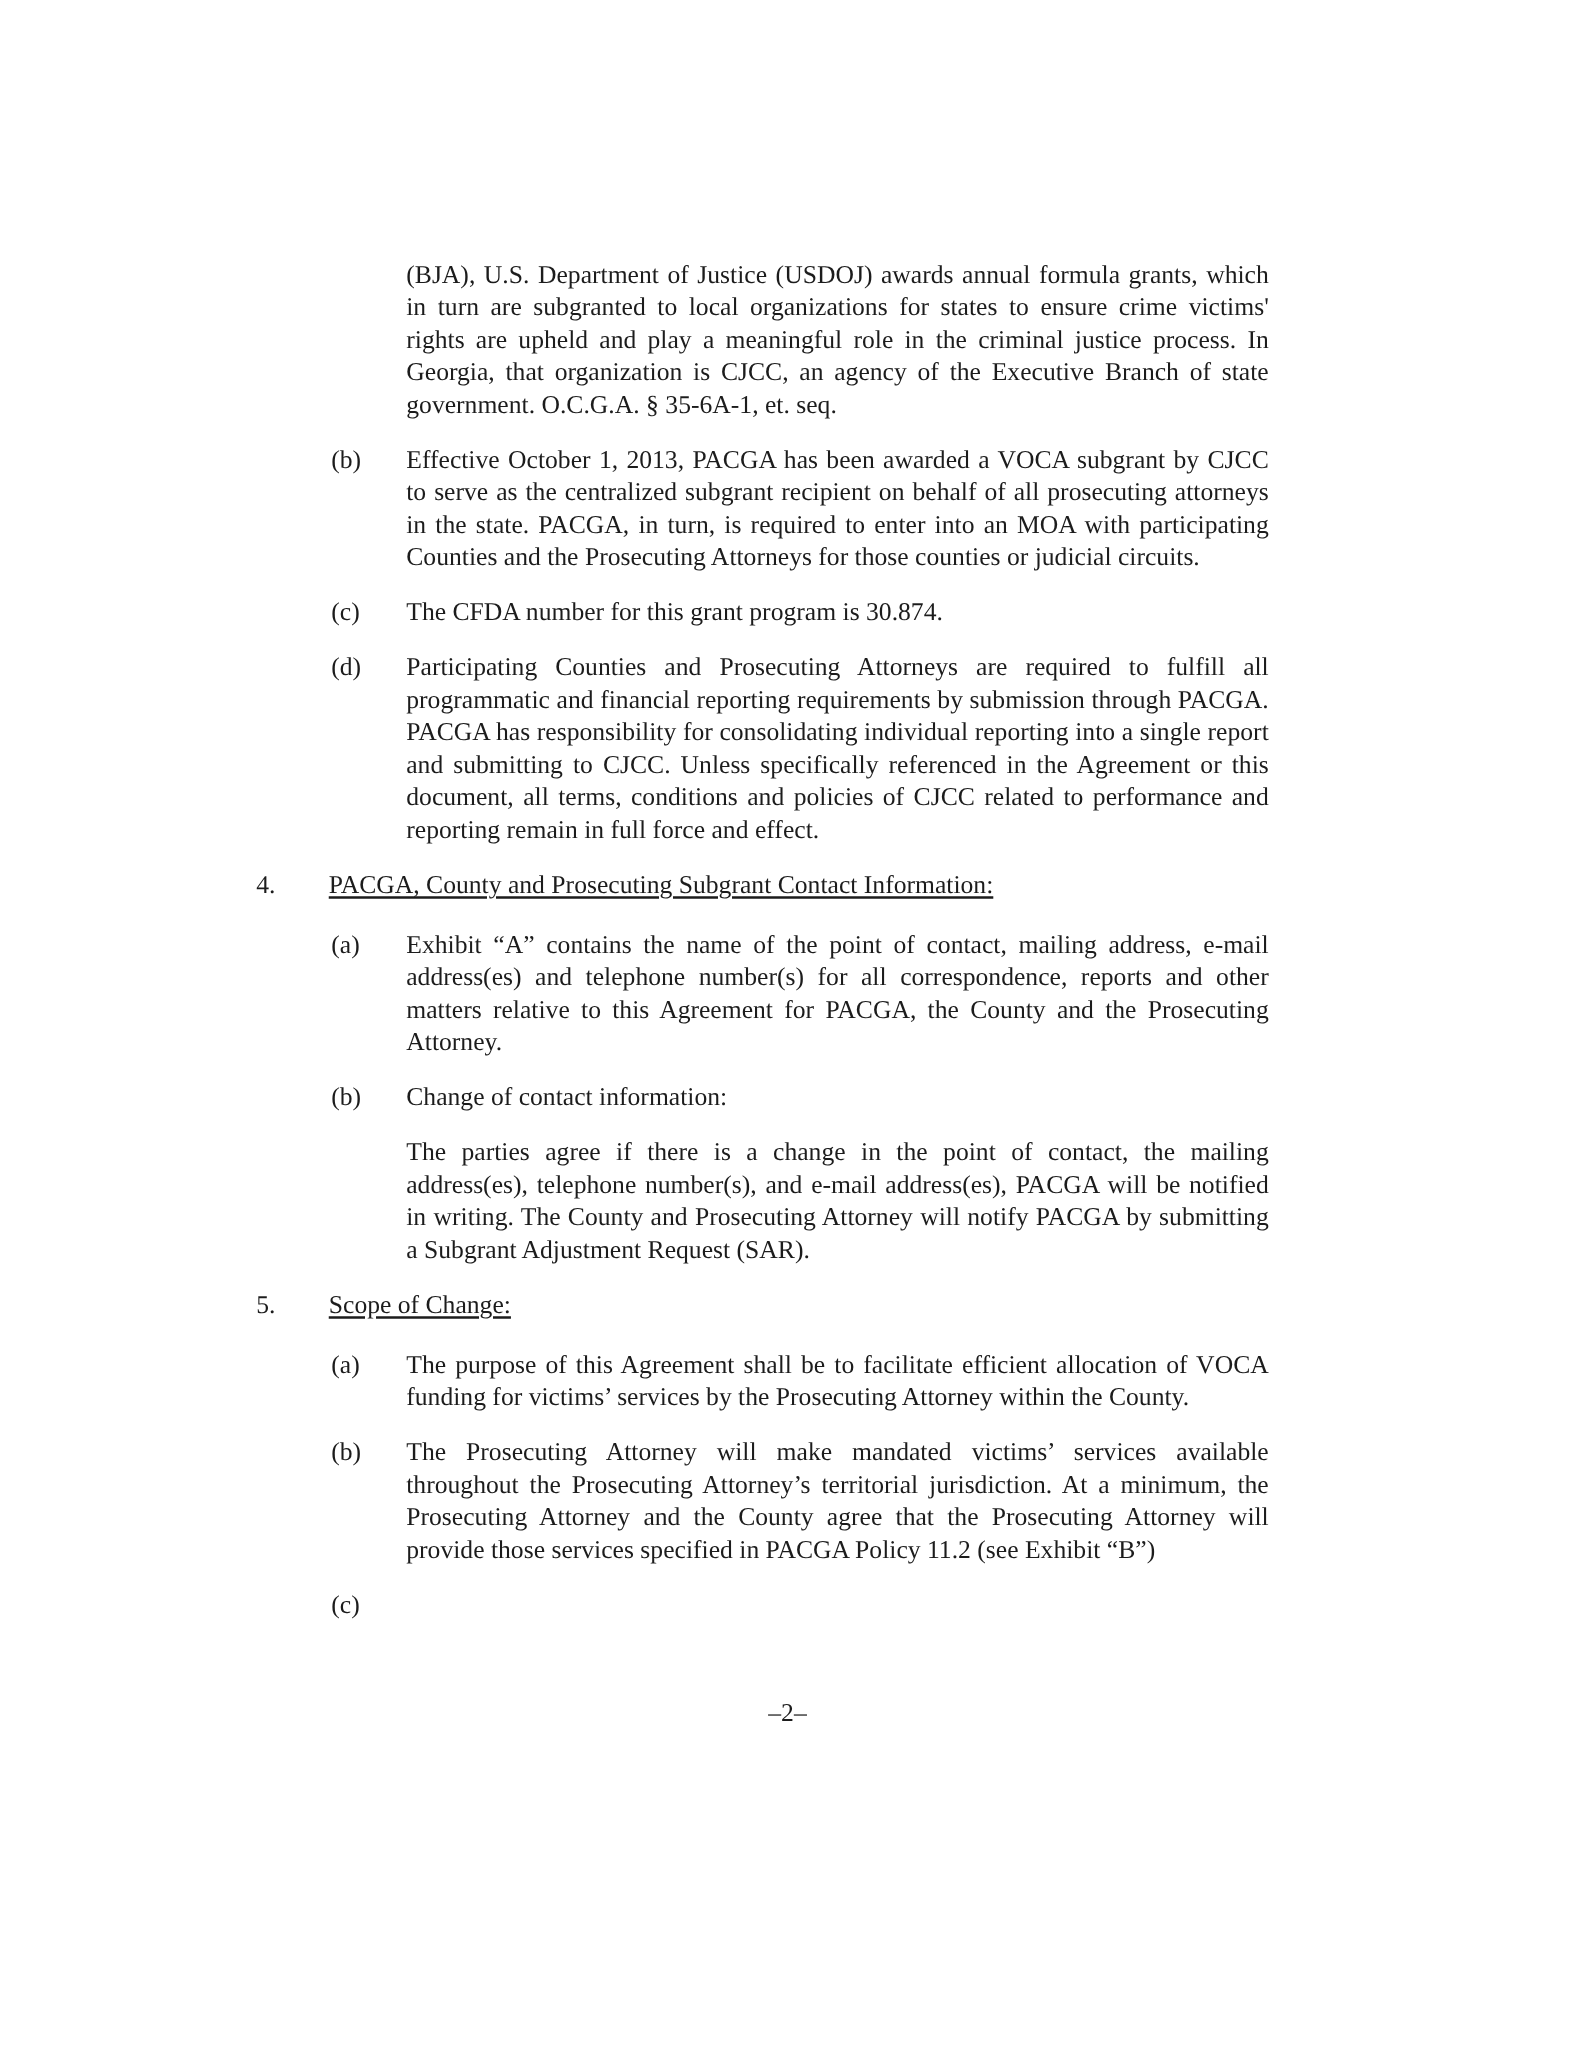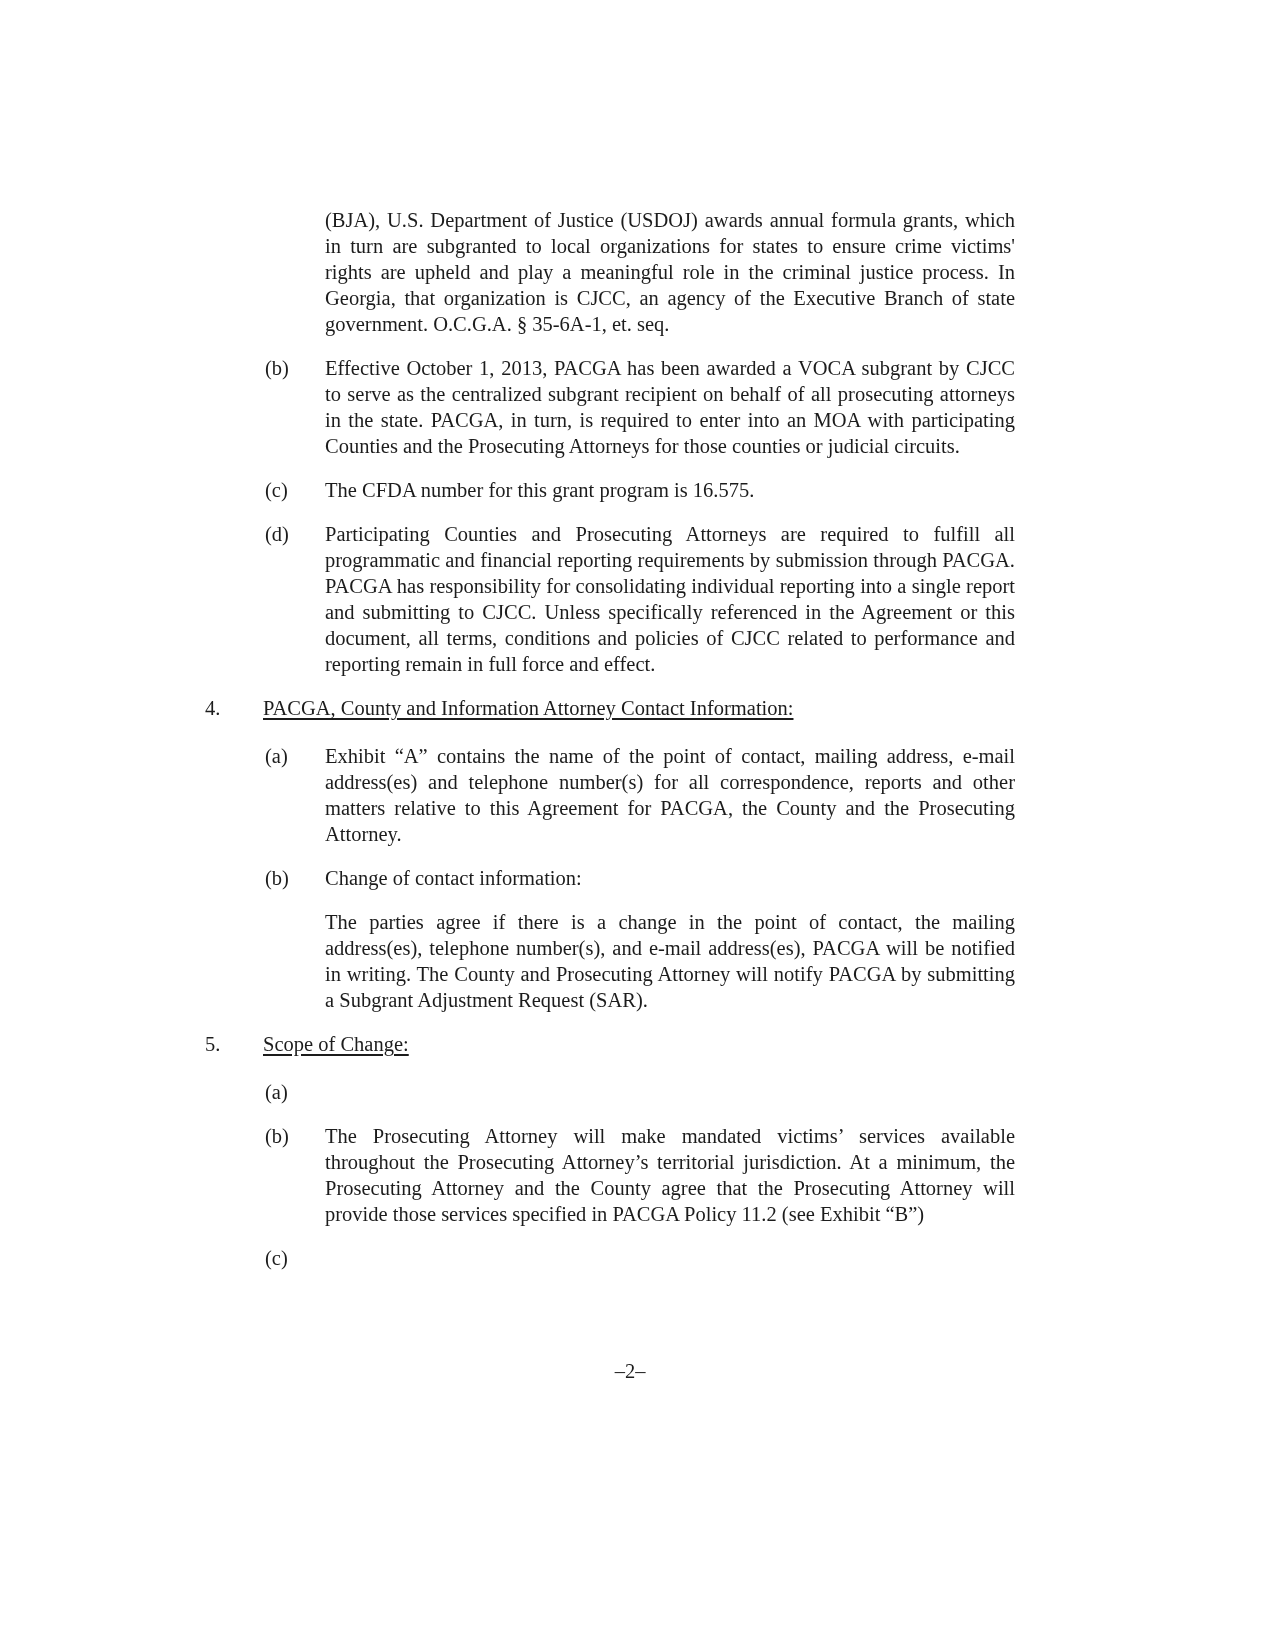"The CFDA number for this" p.justify { text: 16.575 -> 30.874 }
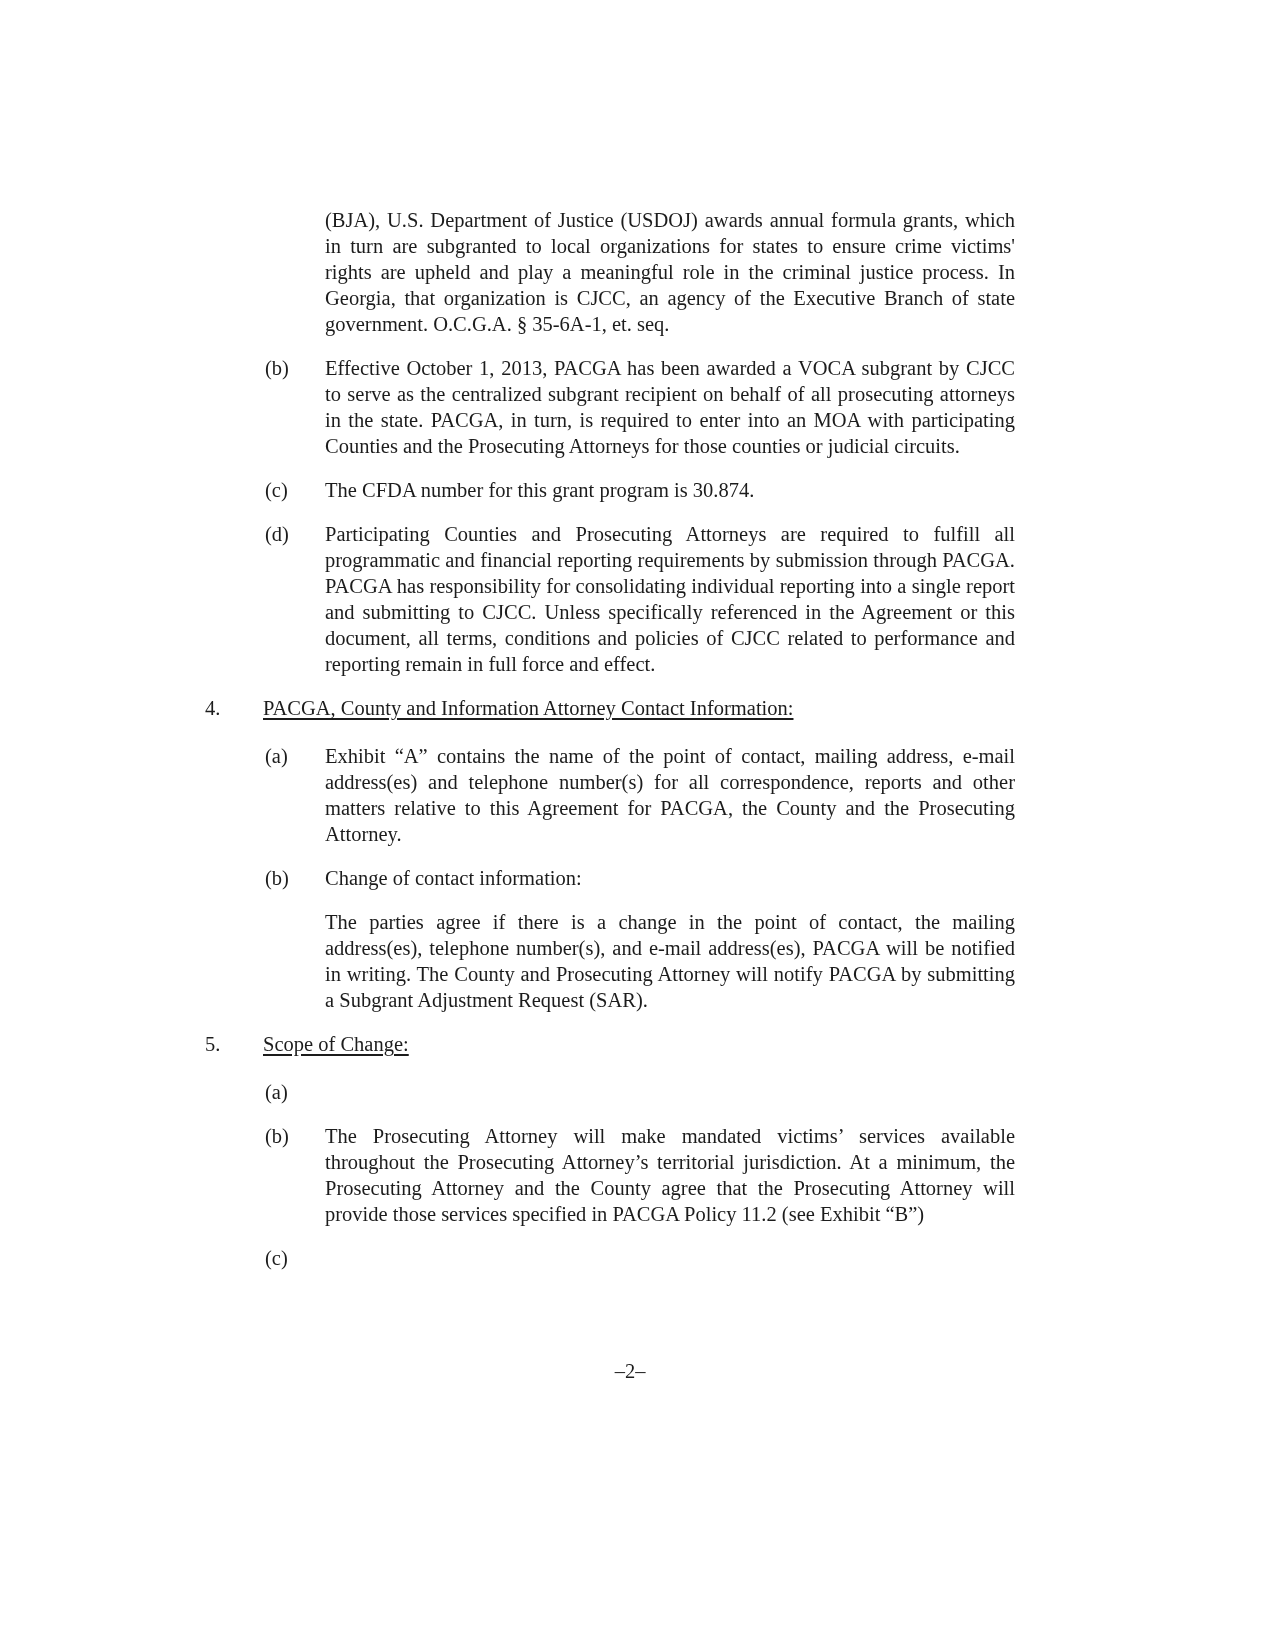"PACGA, County and Information Attorney" span.sec-title { text: Information Attorney -> Prosecuting Subgrant }
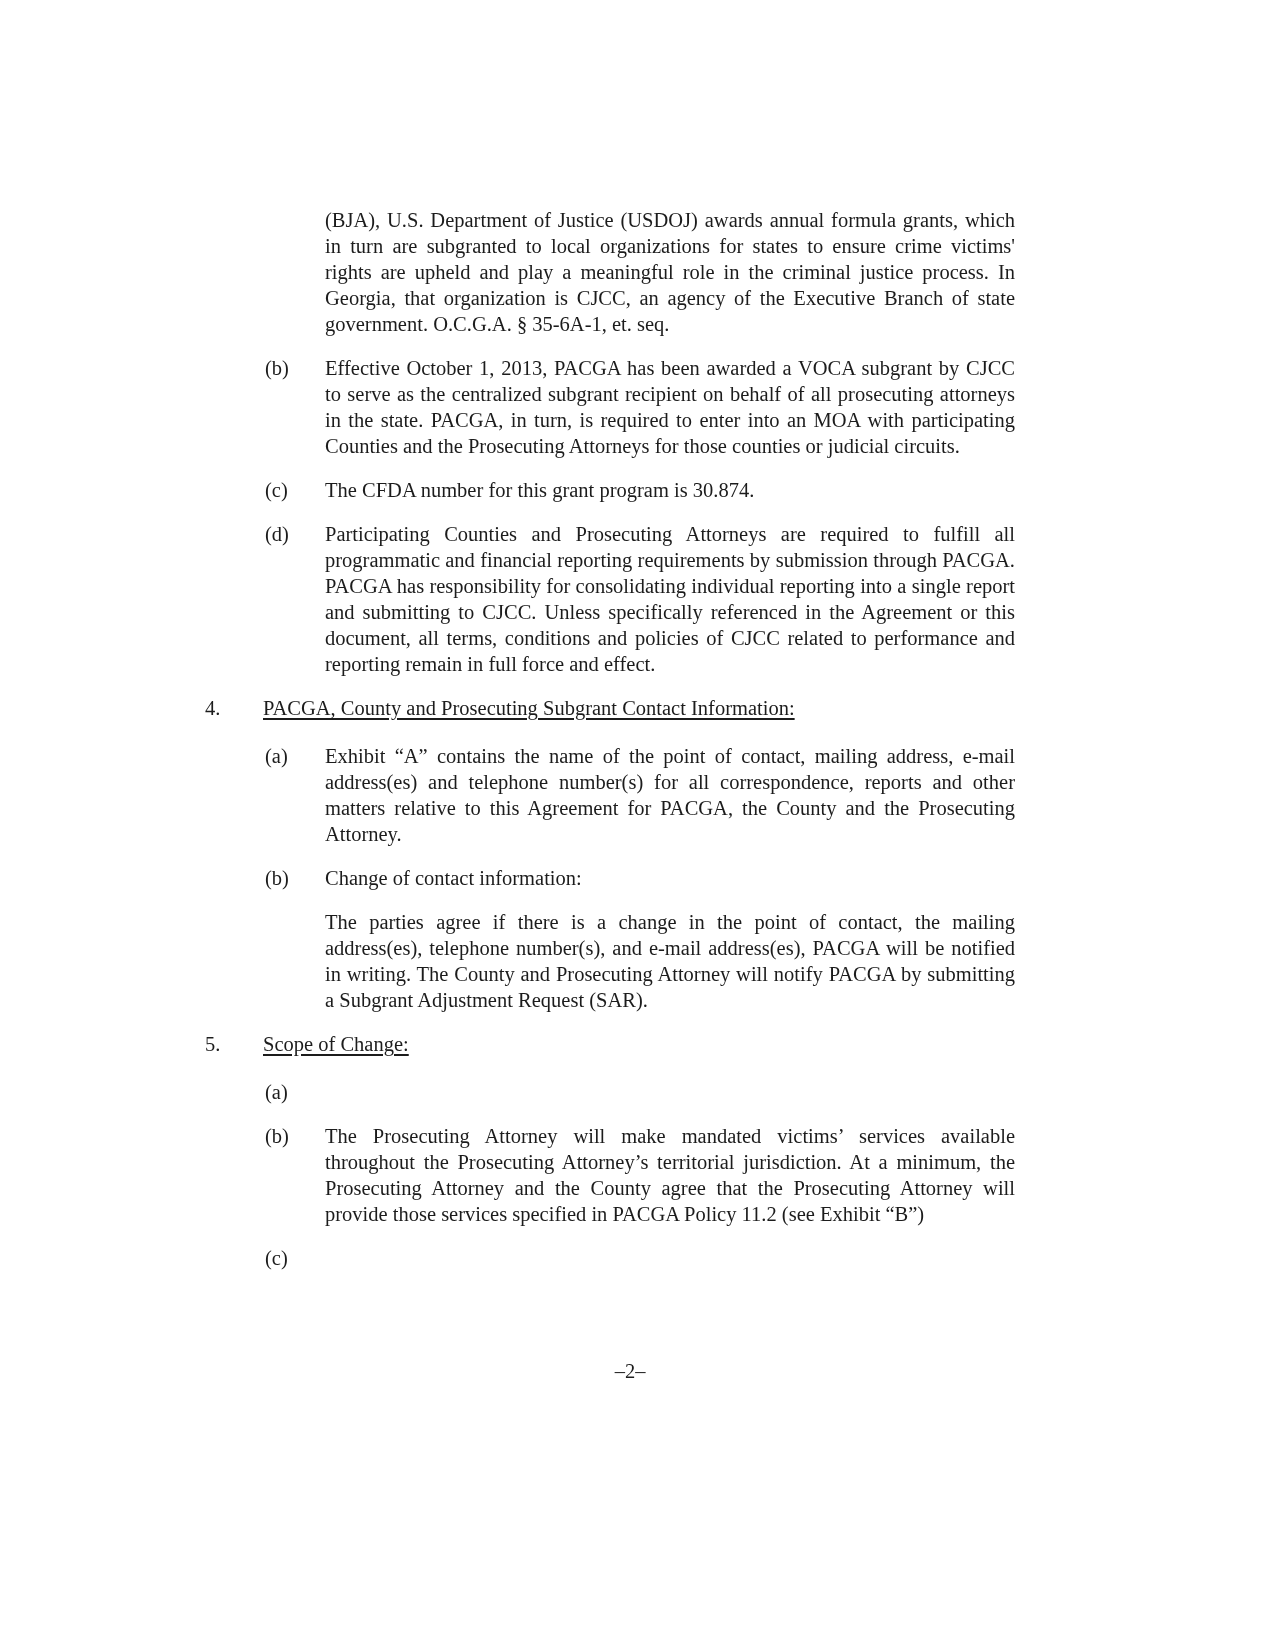"The purpose of this Agreement" p.justify { html: none -> <p>The purpose of this Agreement shall be to facilitate efficient allocation of VOCA funding for victims’ services by the Prosecuting Attorney within the County.</p> }
